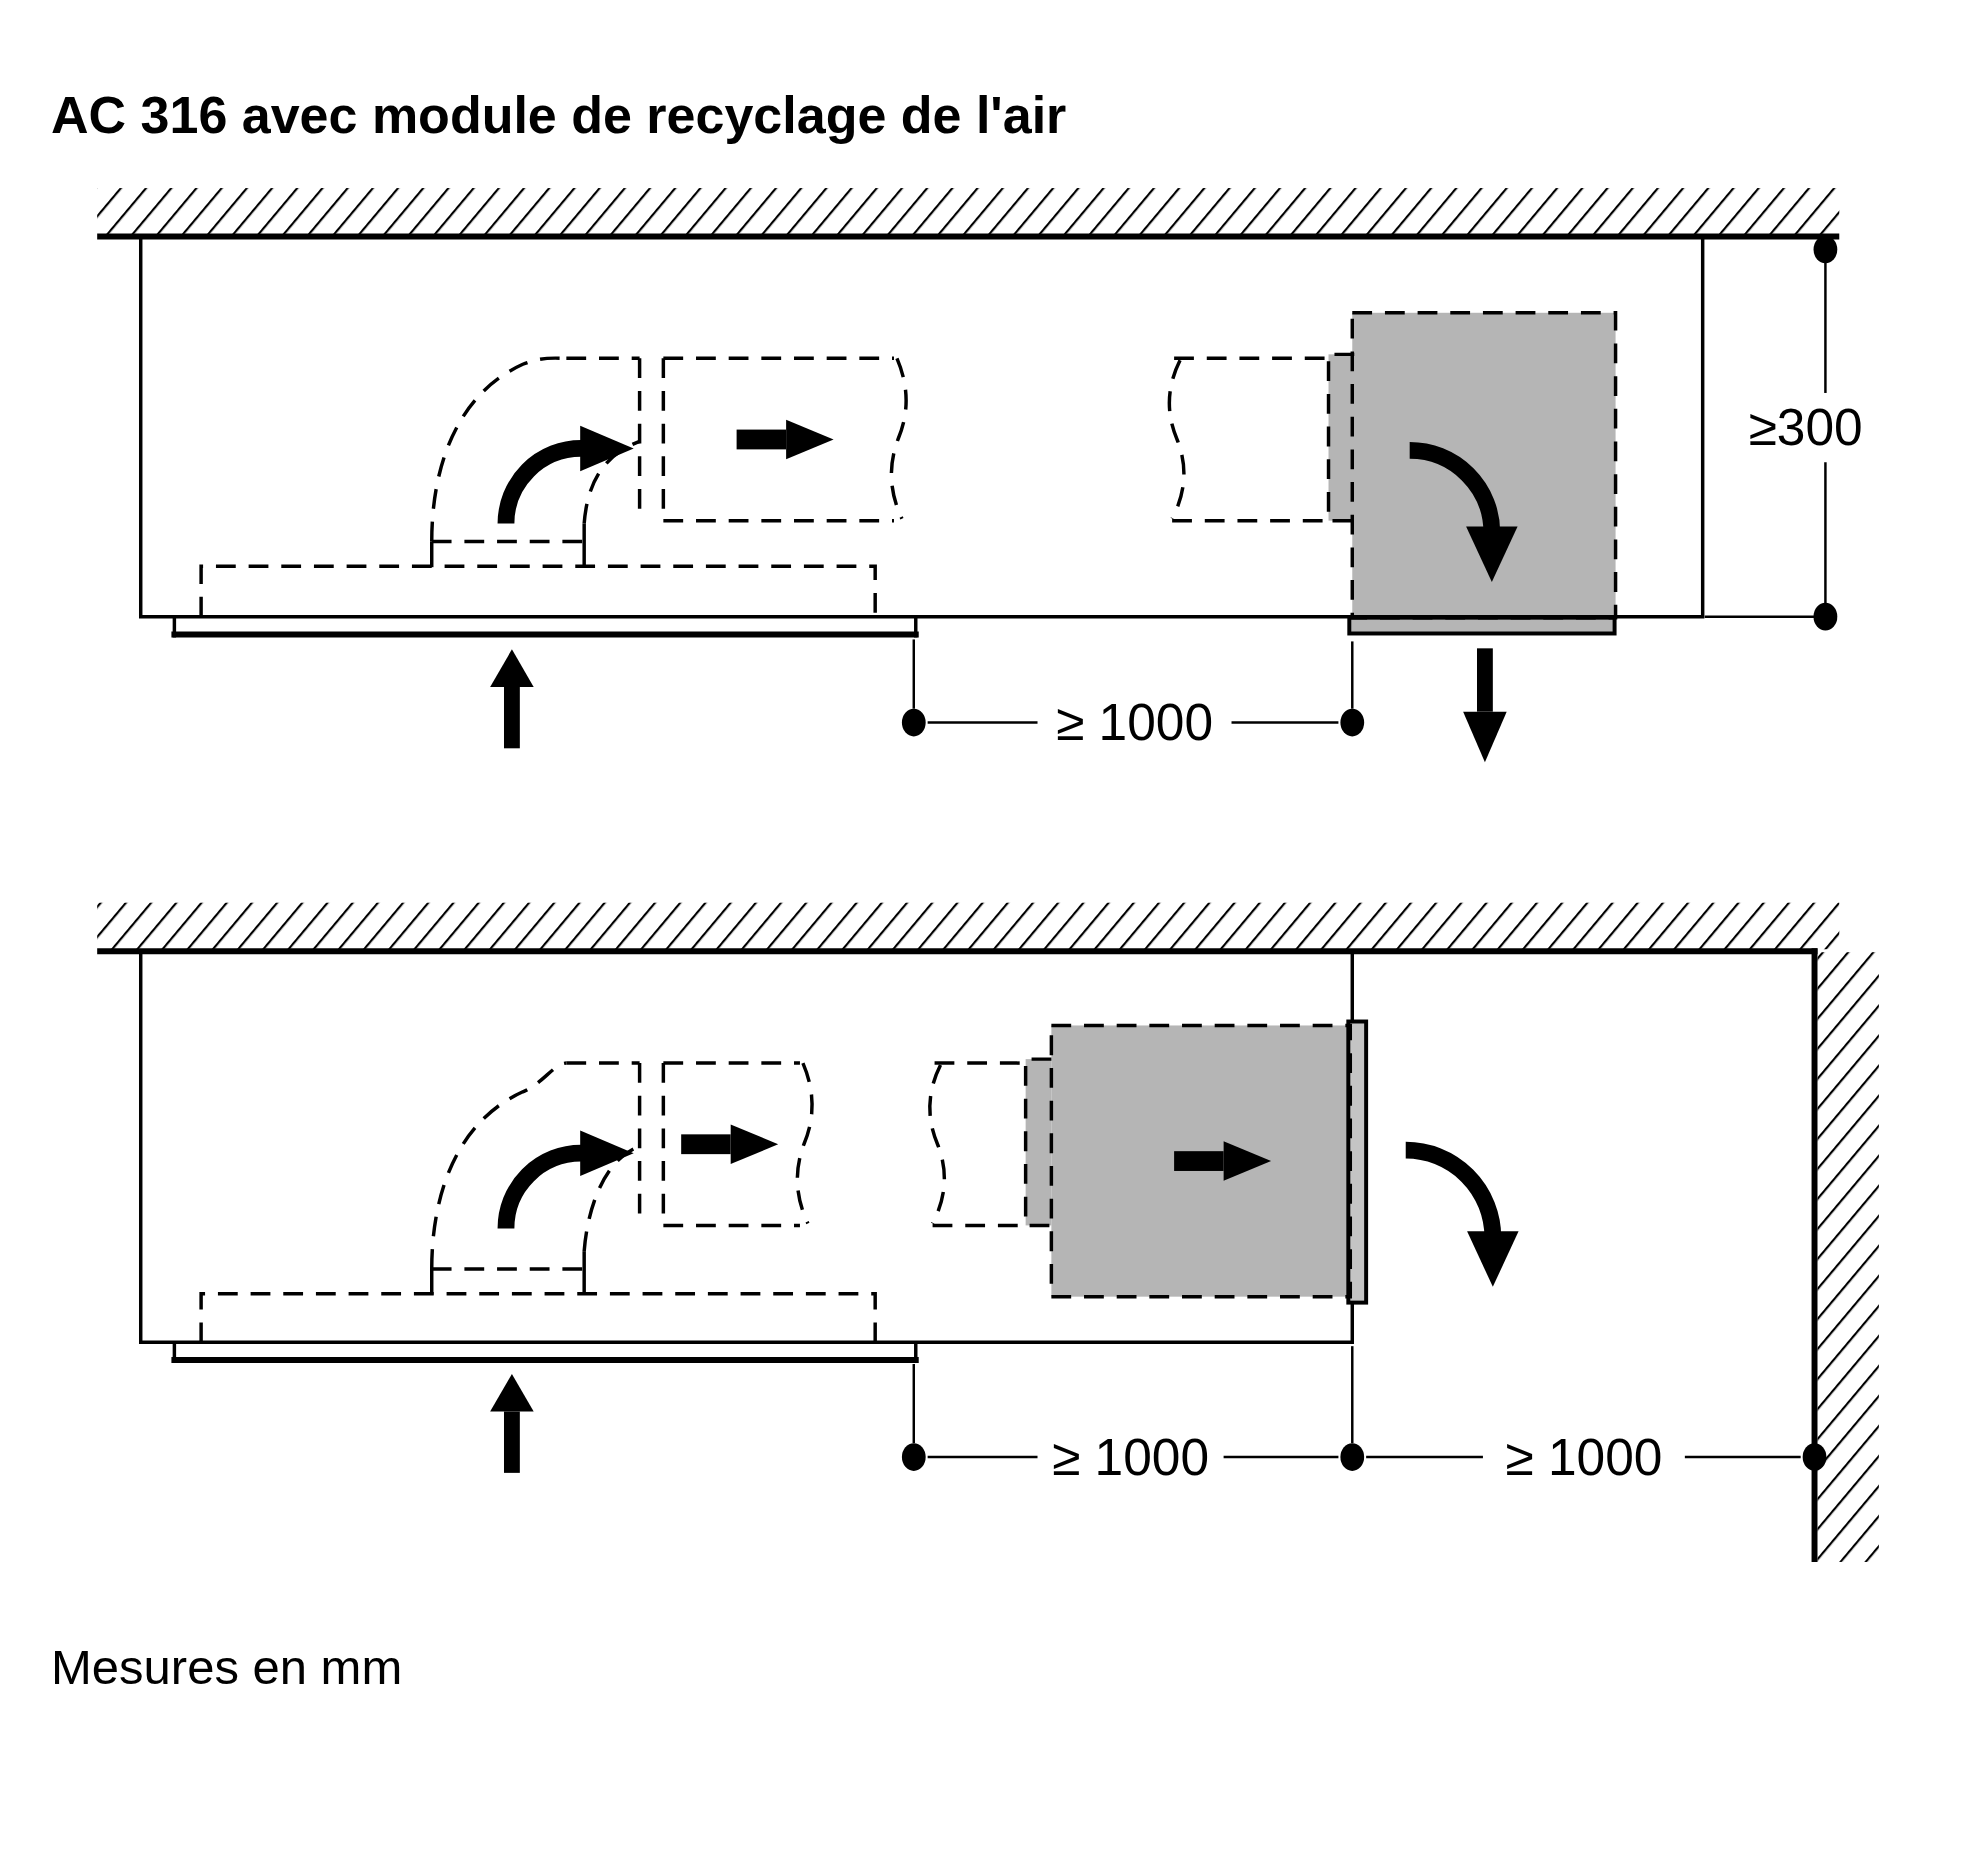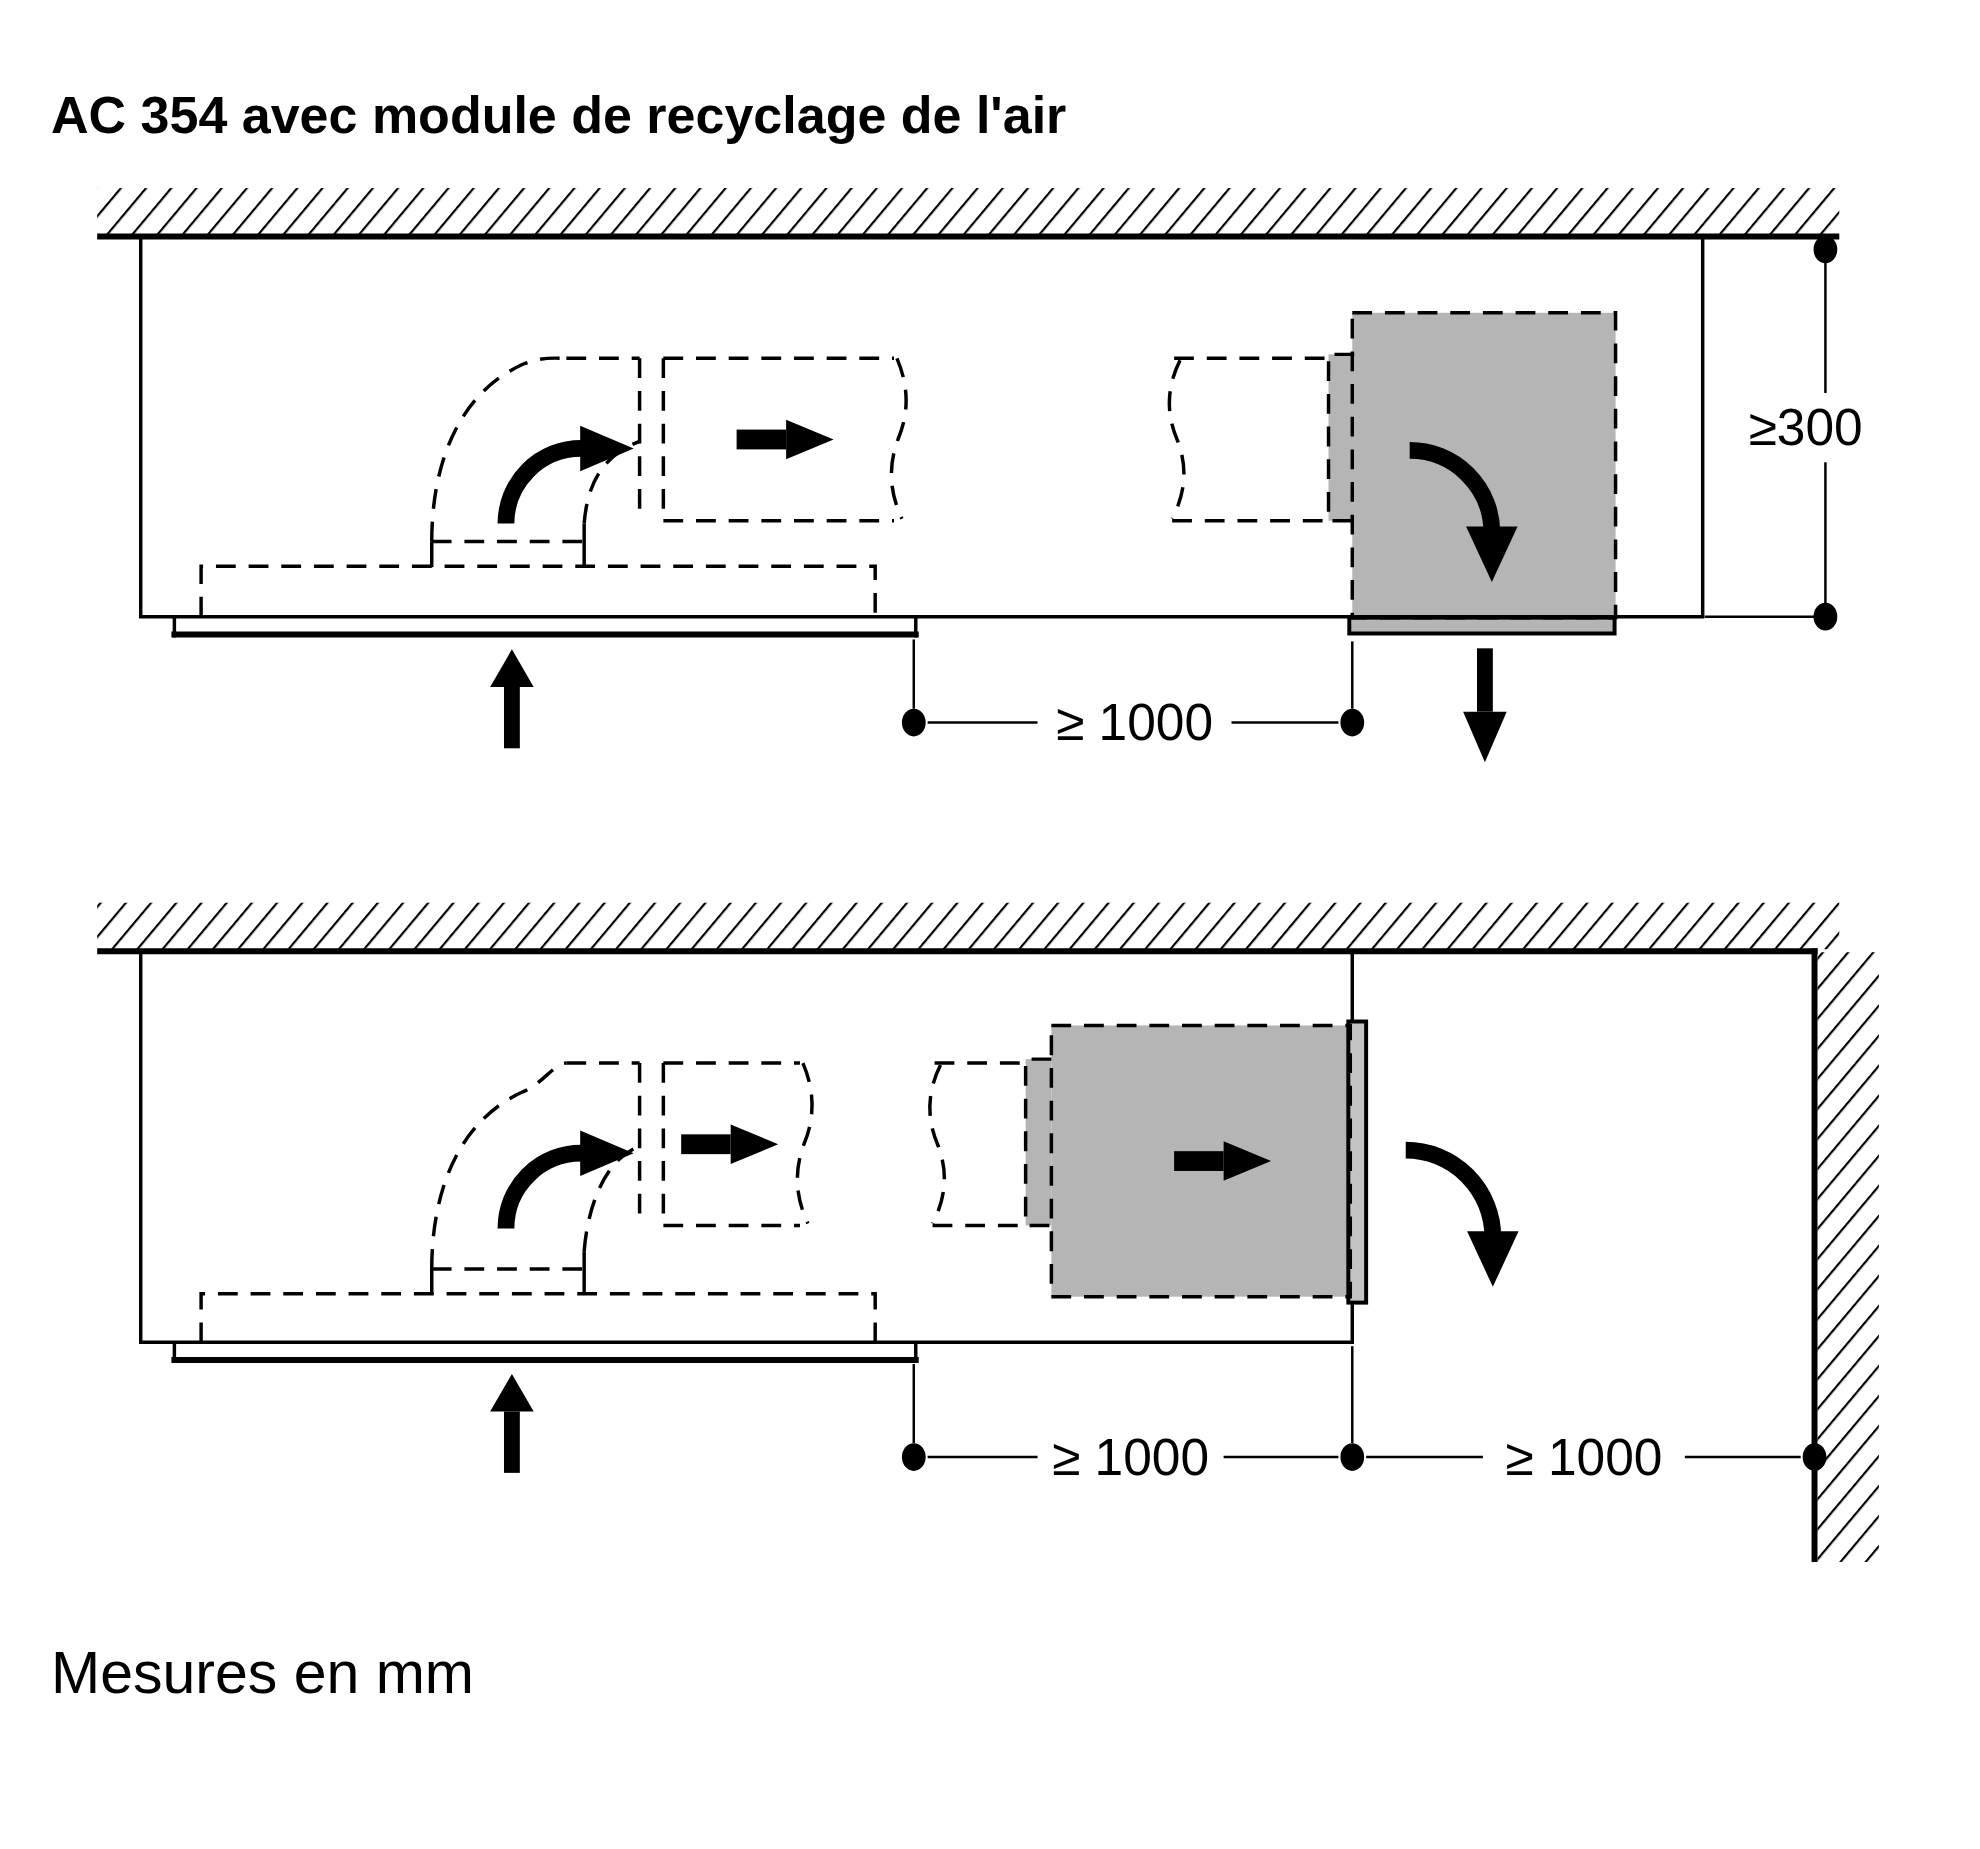"AC 354 avec module de" div.title { text: 354 -> 316 }
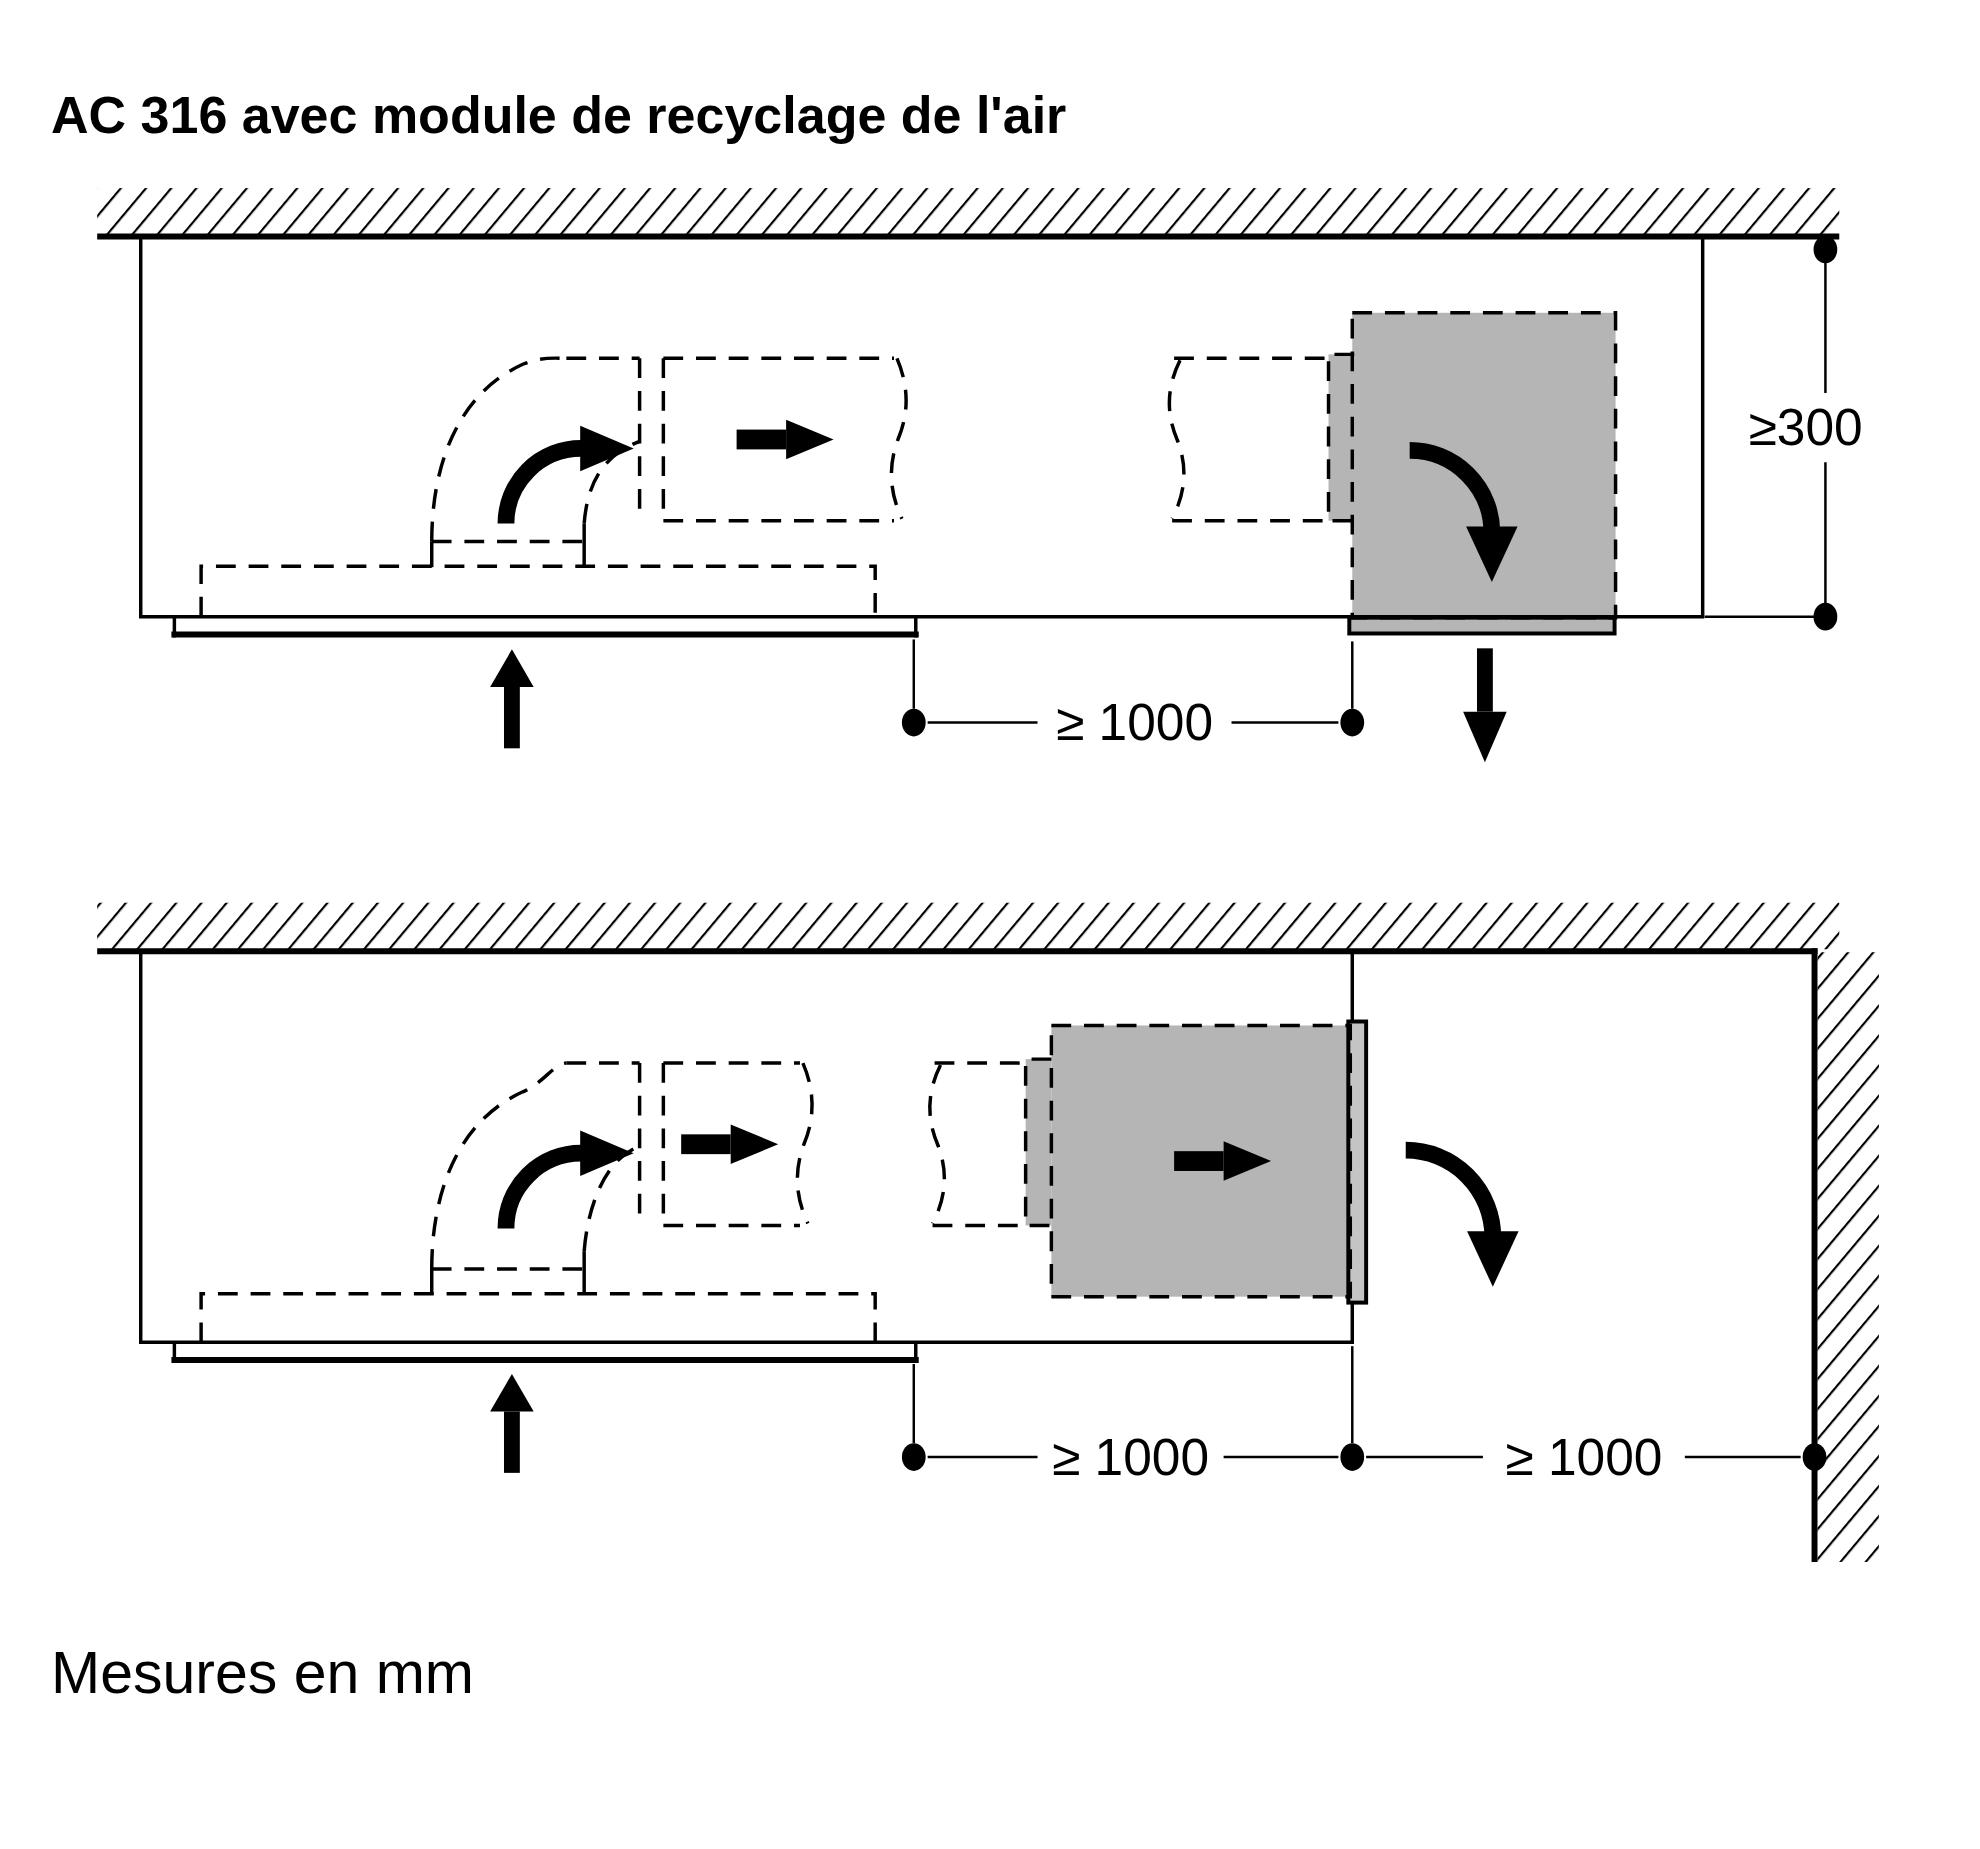"Mesures en mm" .units { font-size: 59px -> 49px }
